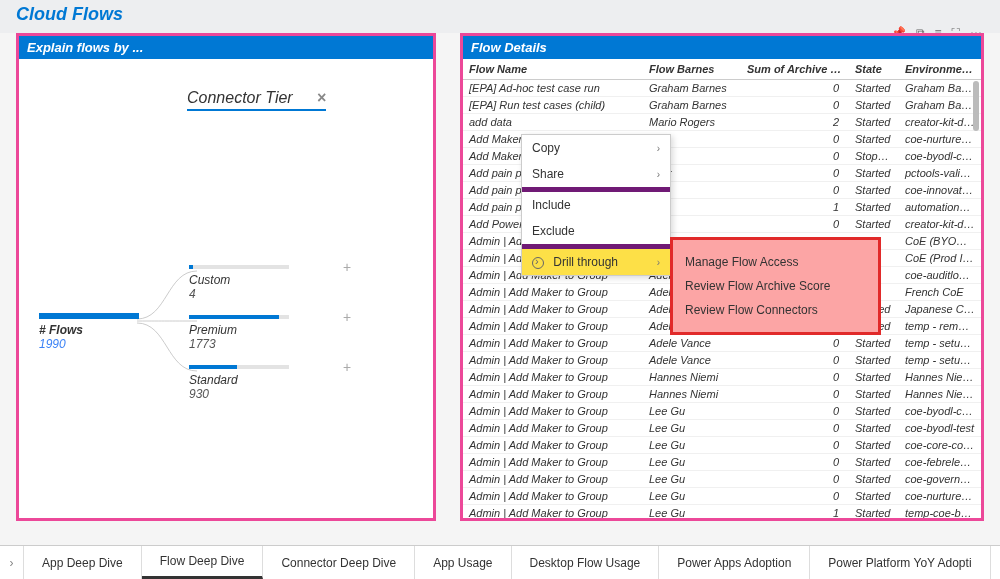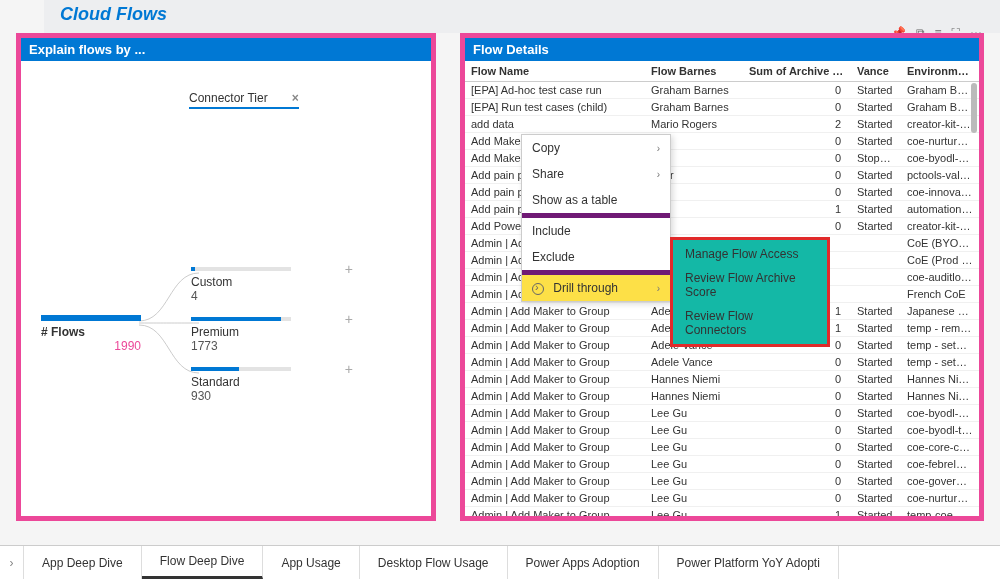"Cloud Flows" .titlebar { margin-left: 44px -> none }
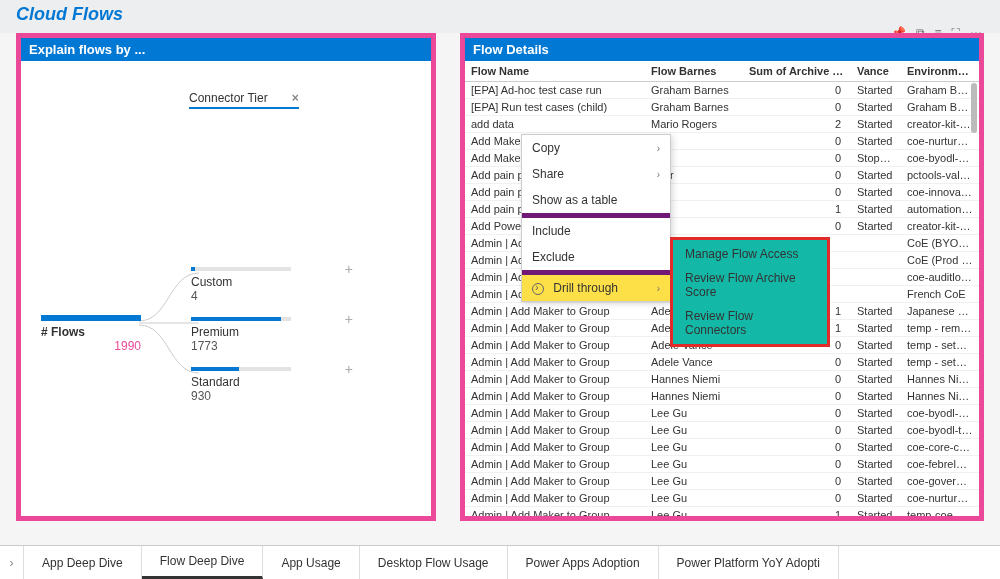"Explain flows by ..." .panel { border: 5px solid #ec4899 -> 3px solid #ec4899; font-style: none -> italic }
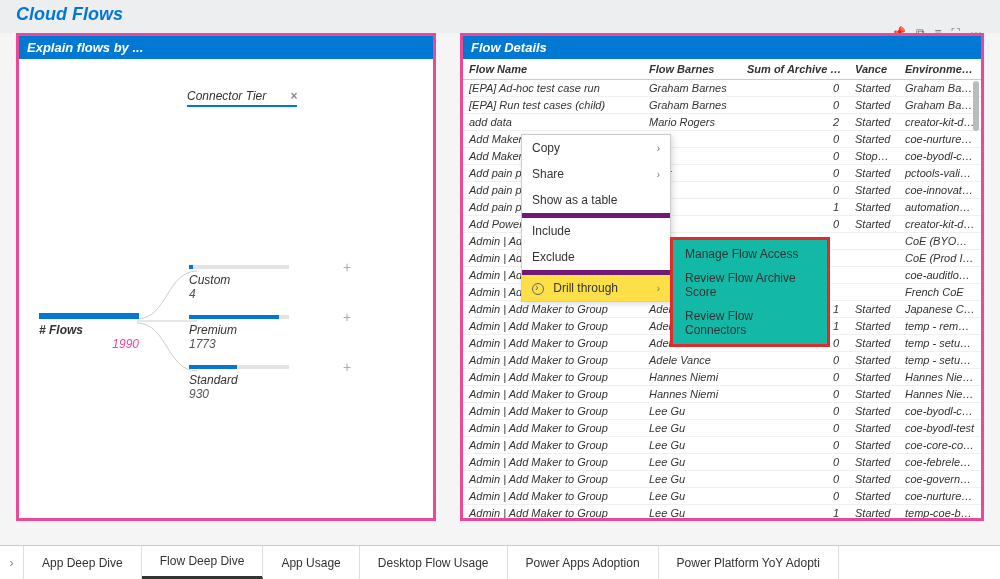"Vance" th { text: Vance -> State }
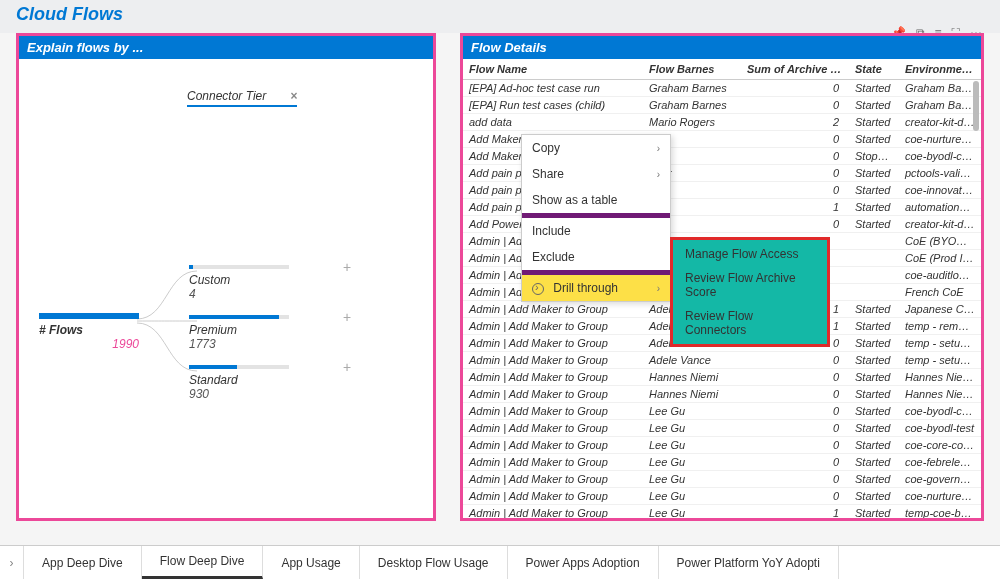"Connector Tier" .field-chip { font-size: 12px -> 16px }
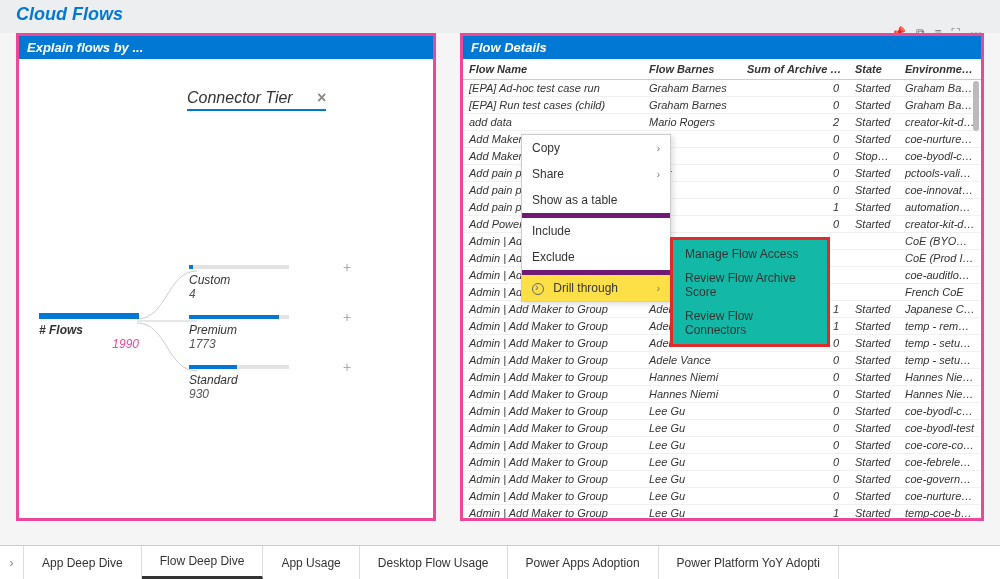"Show as a table" div.item { html: <div> <span>Show as a table</span> </div> -> none }
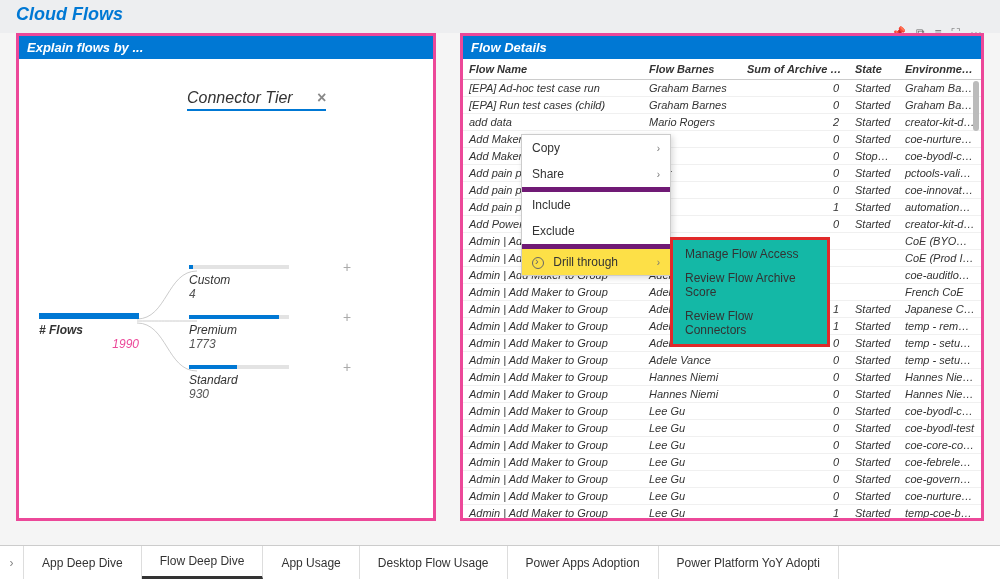"Manage Flow Access" .drill-sub { background: #14b8a6 -> #fca5a5; padding: 2px 0 -> 10px 0; width: 160px -> 211px }
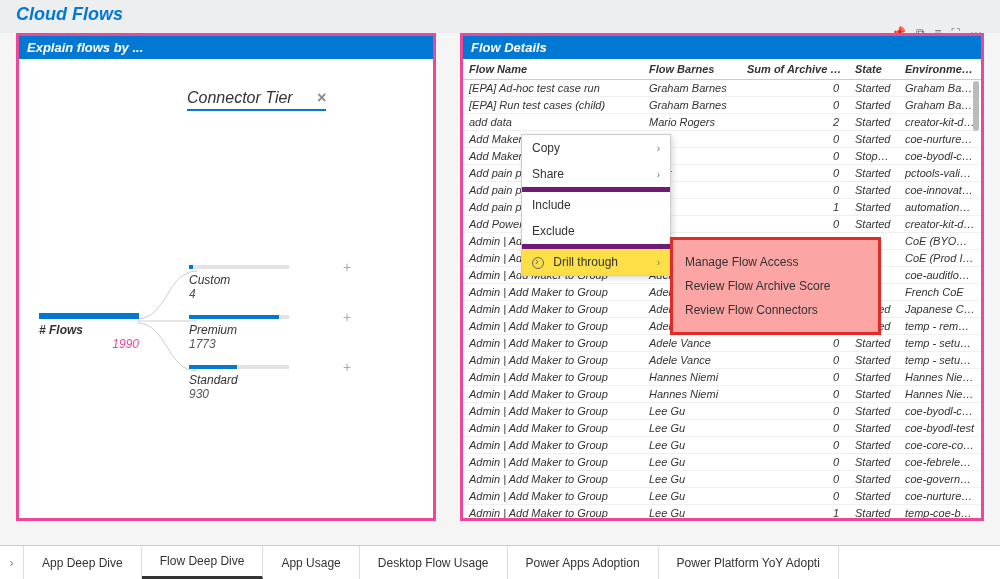"1990" .node-root .val { color: #ec4899 -> #3b82f6; text-align: right -> none }
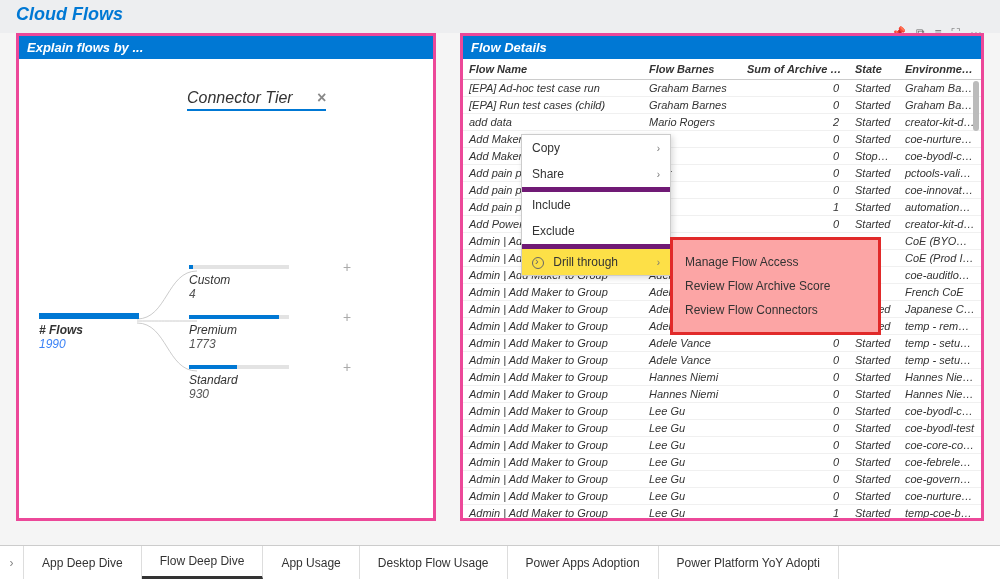"Connector Deep Dive" div.tab { html: none -> <div>Connector Deep Dive</div> }
